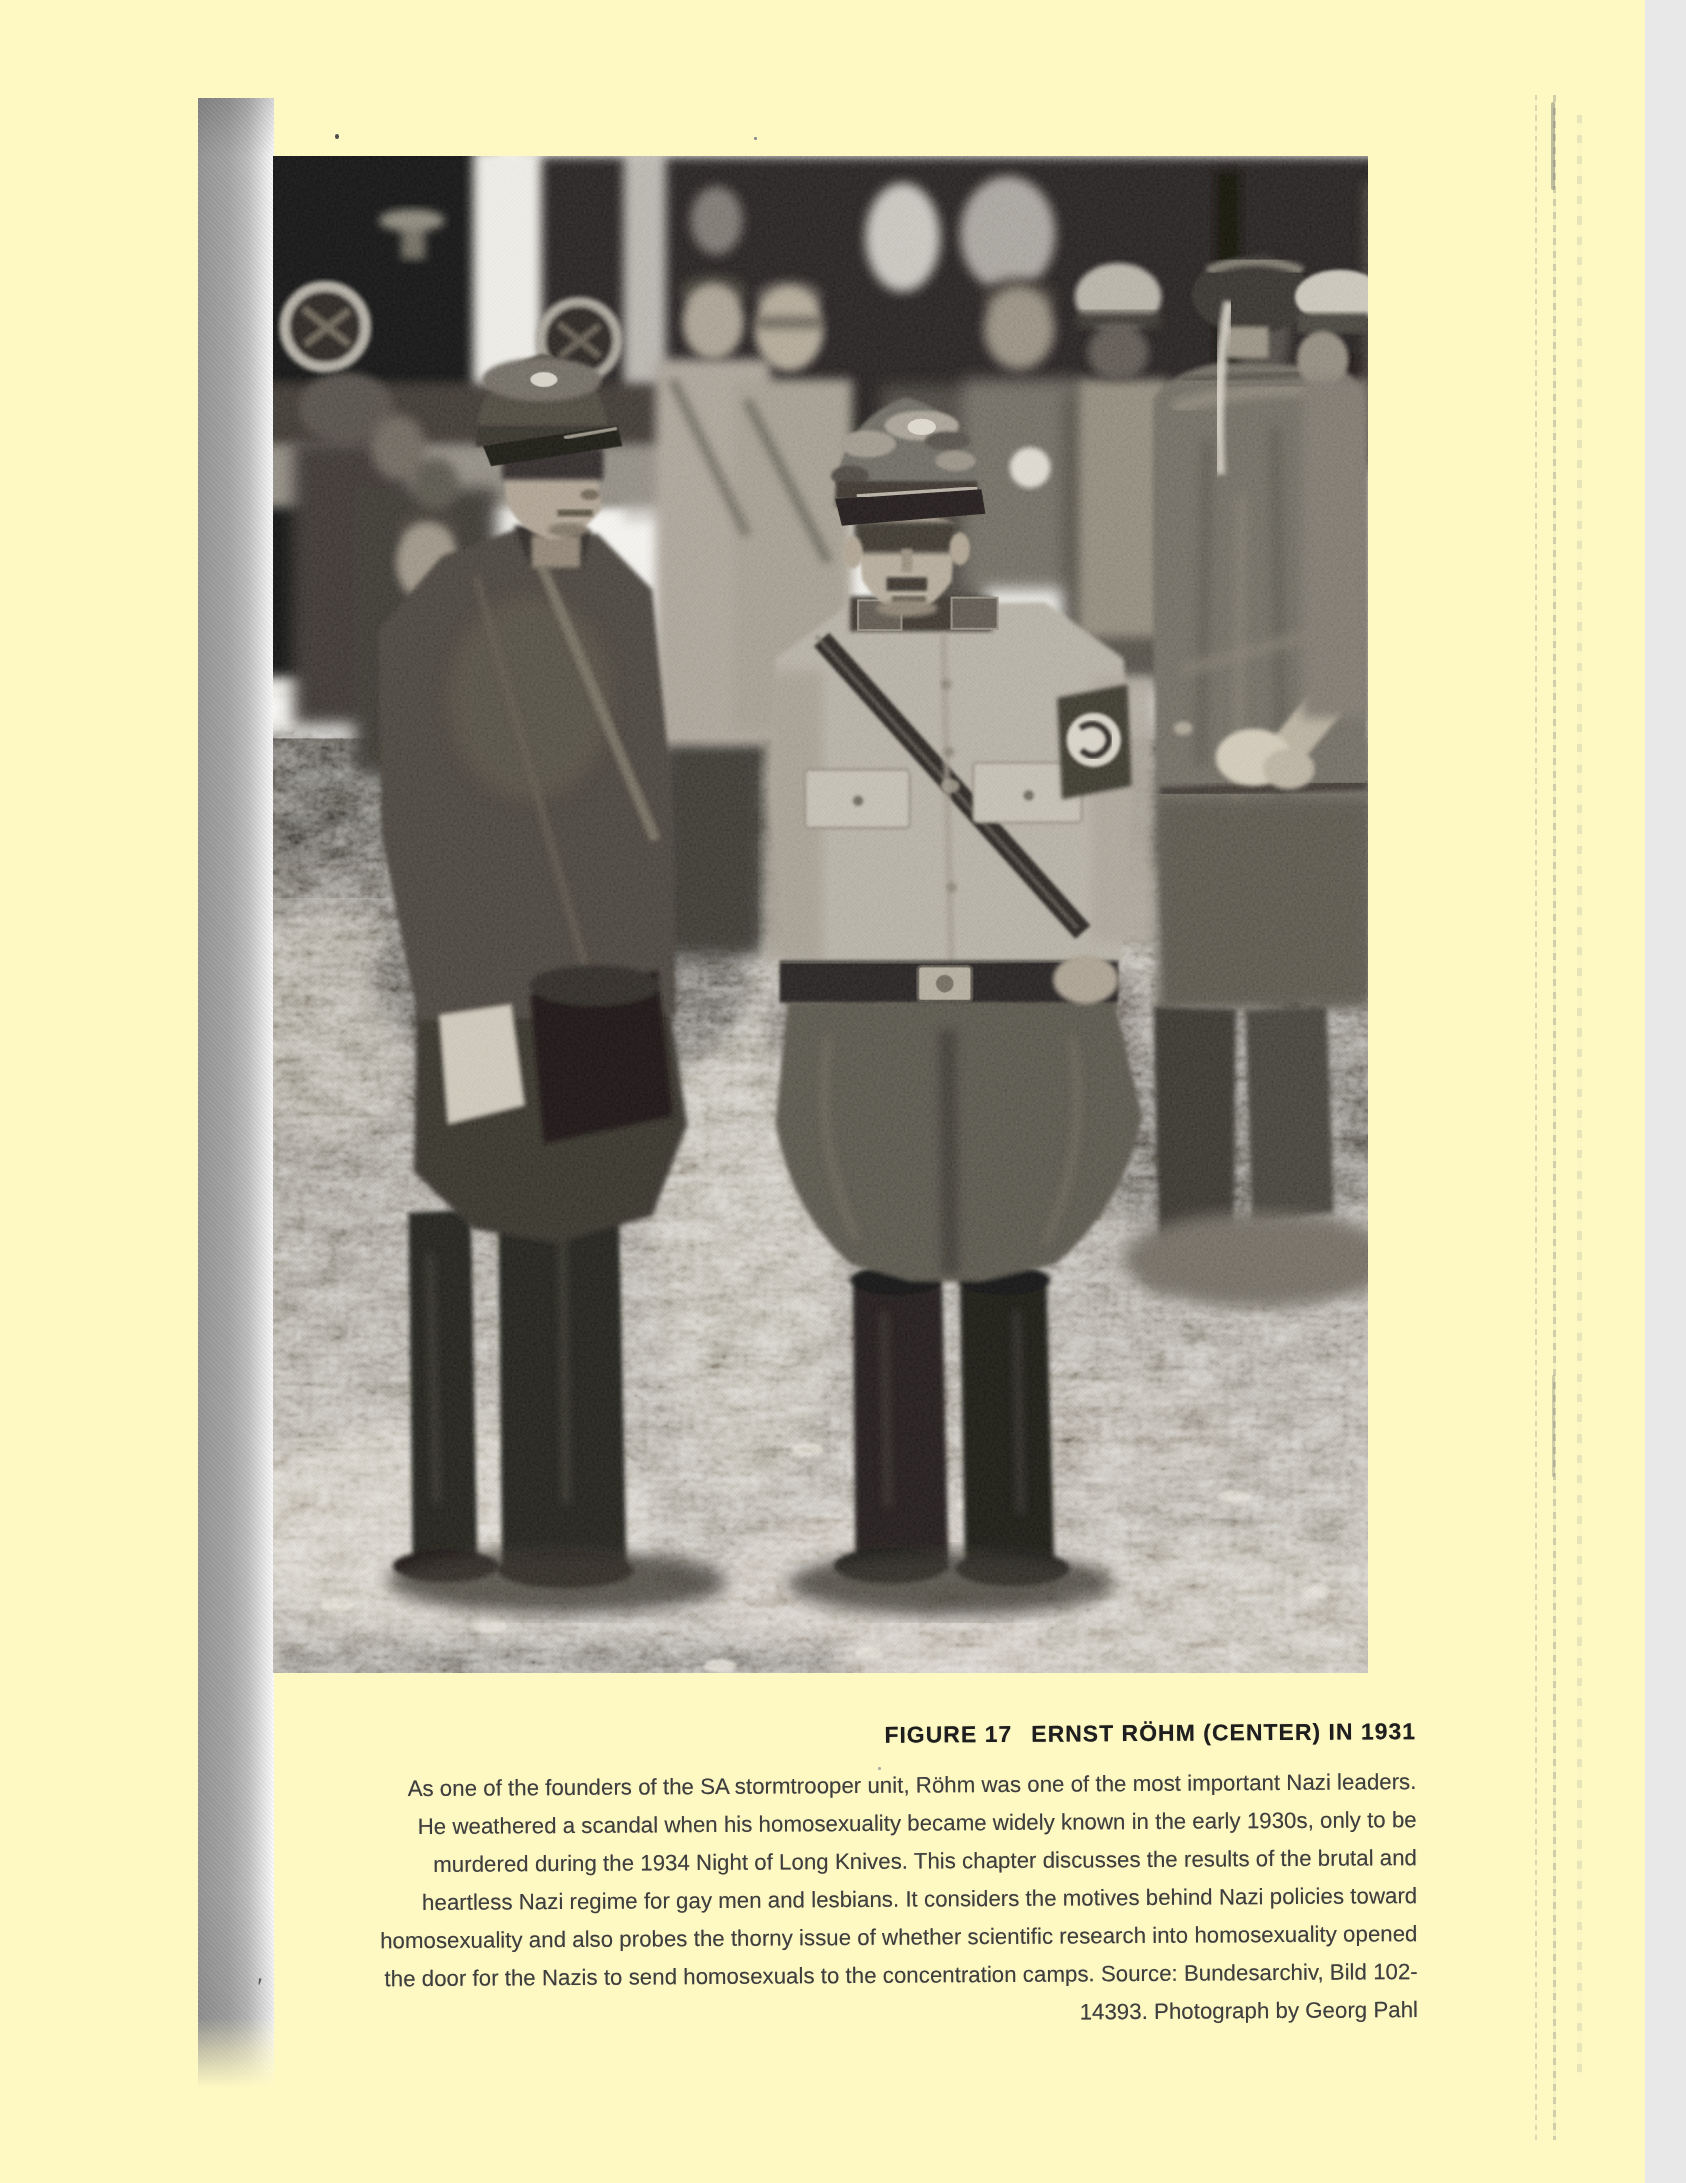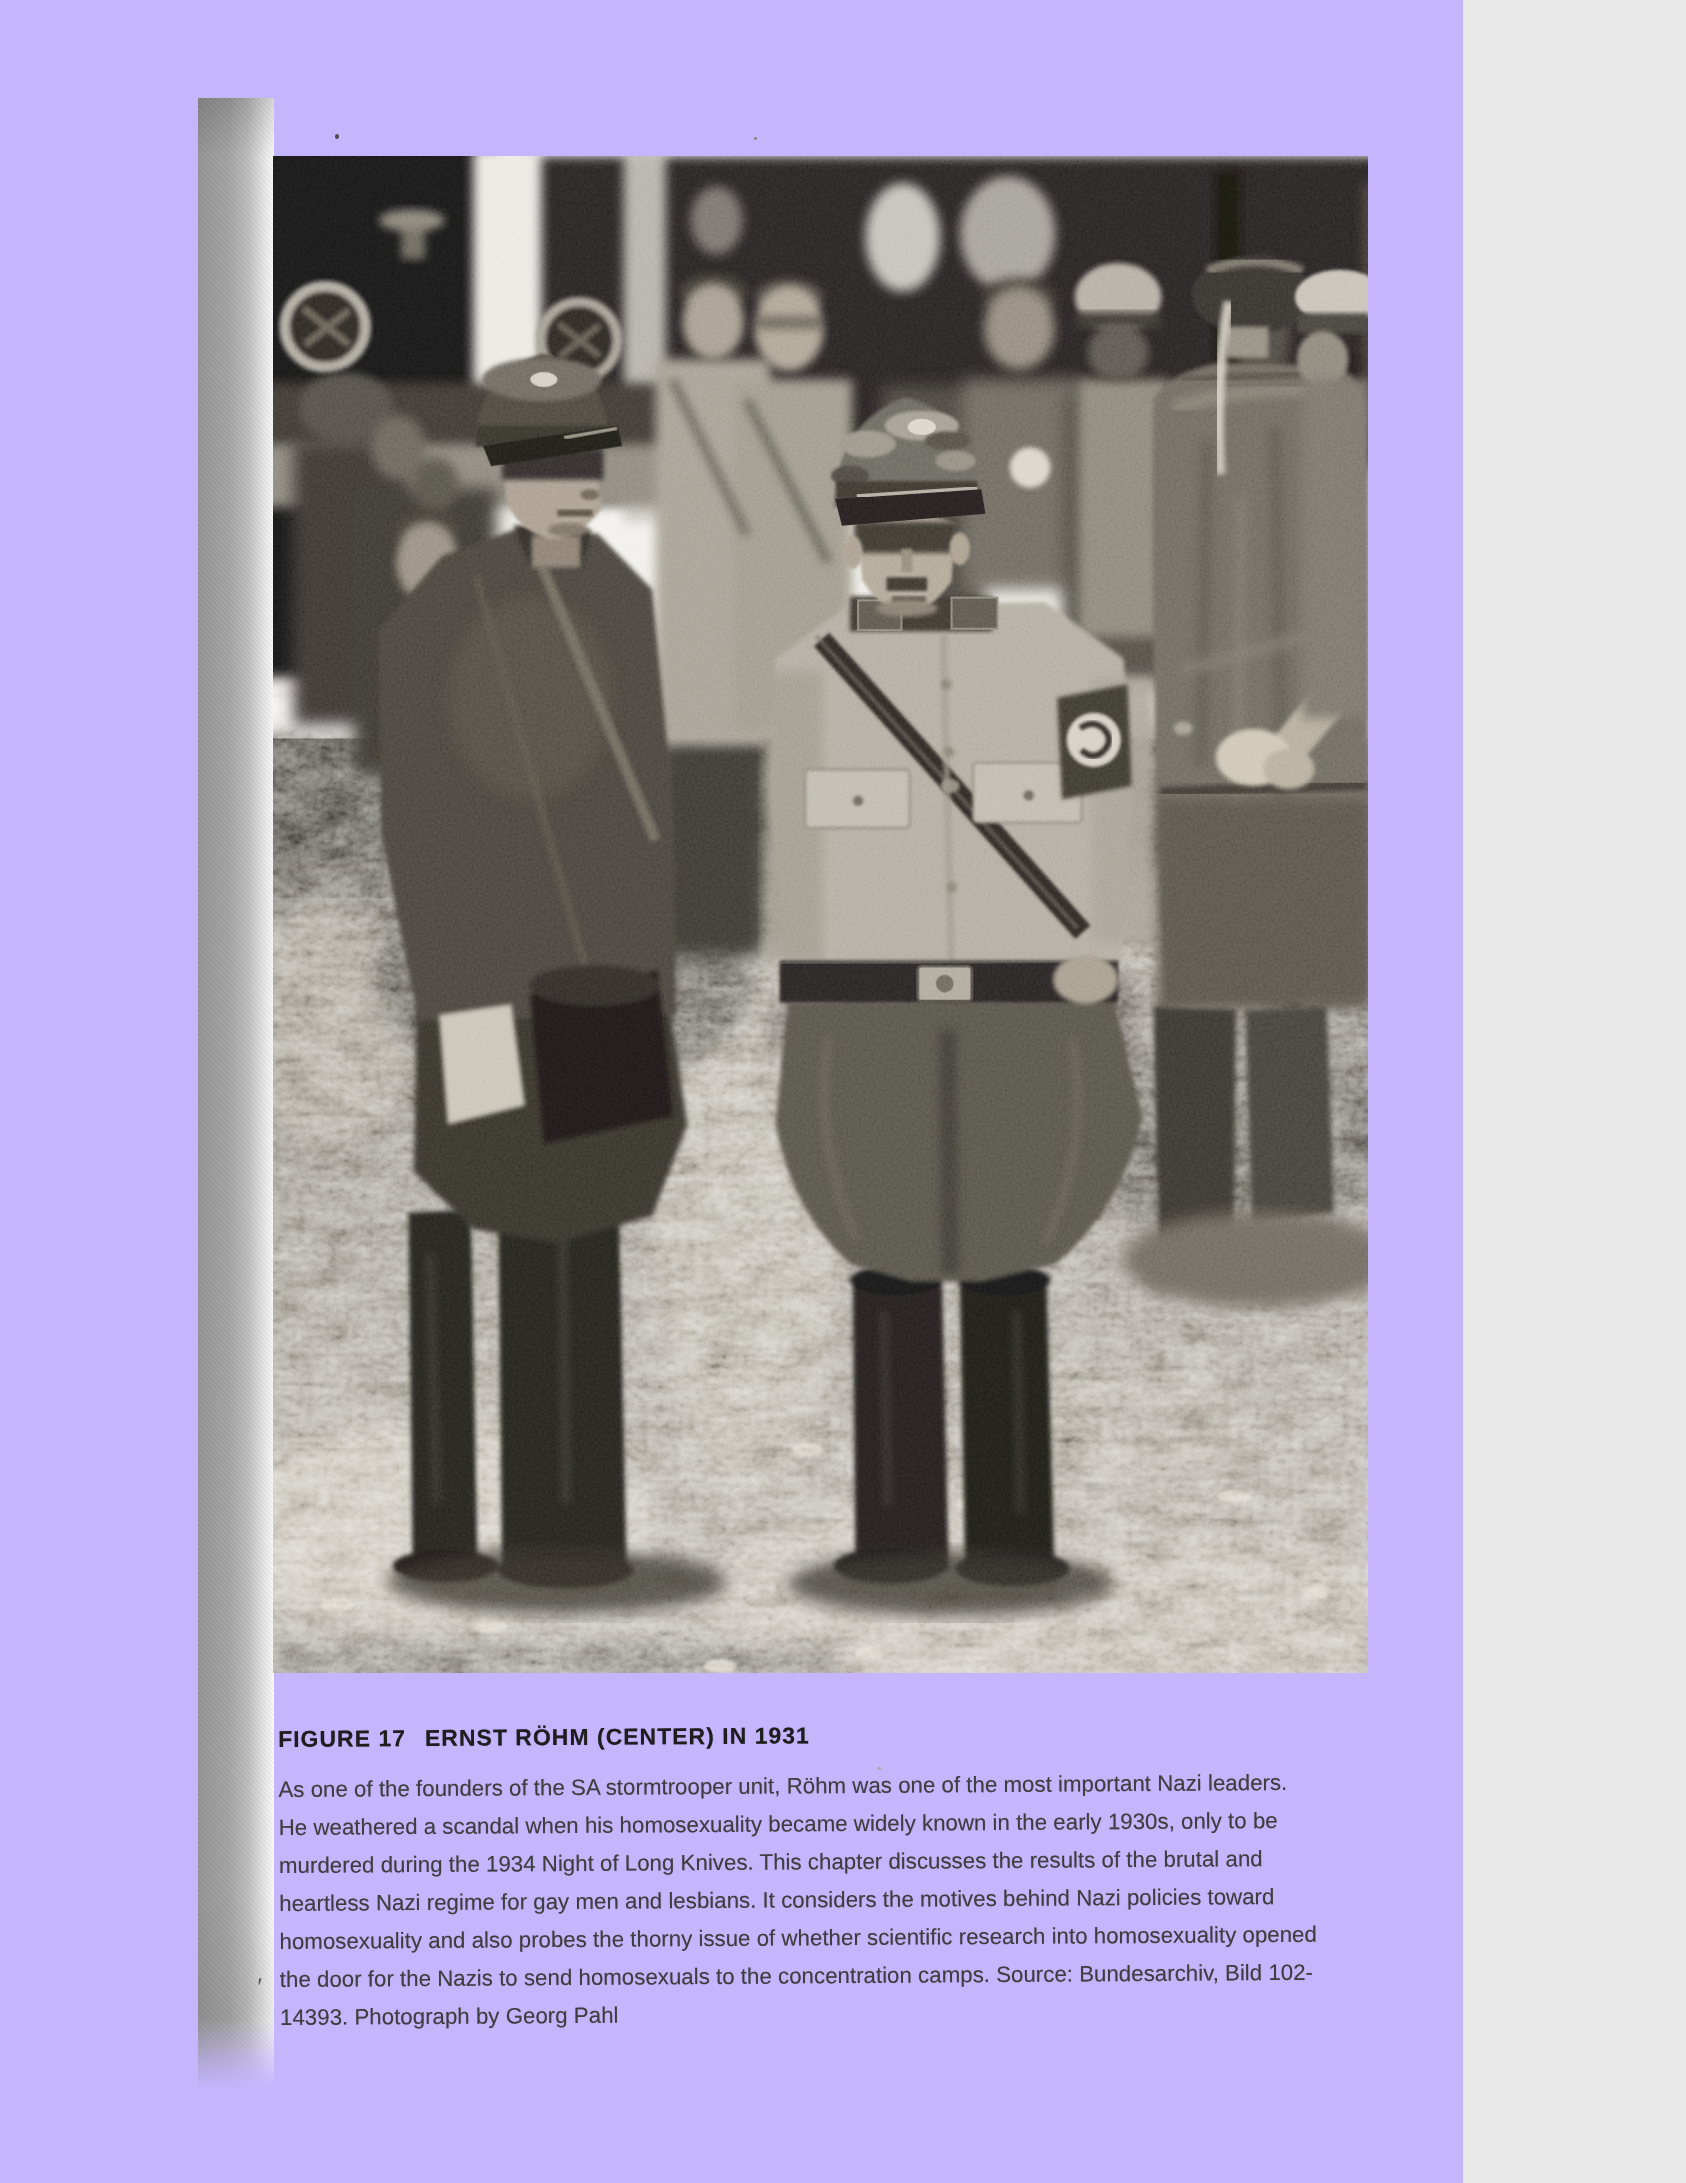"FIGURE 17 ERNST RÖHM (CENTER)" .page { background: #c4b5fd -> #fef9c3; text-align: none -> right; width: 1463px -> 1645px }
